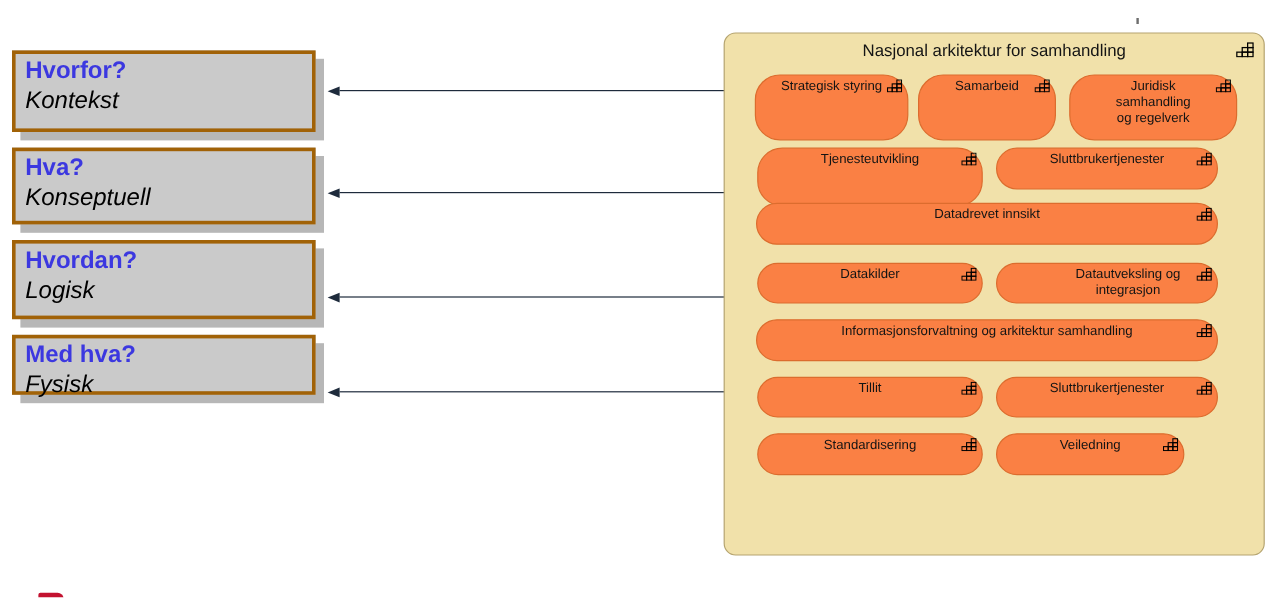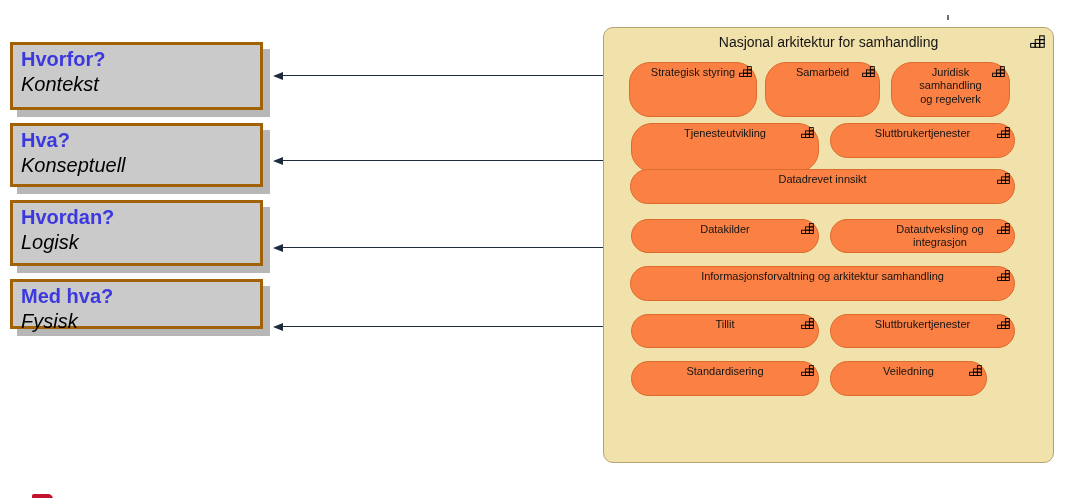"Juridisk samhandling og regelverk" div.cap { width: 119px -> 140px }
